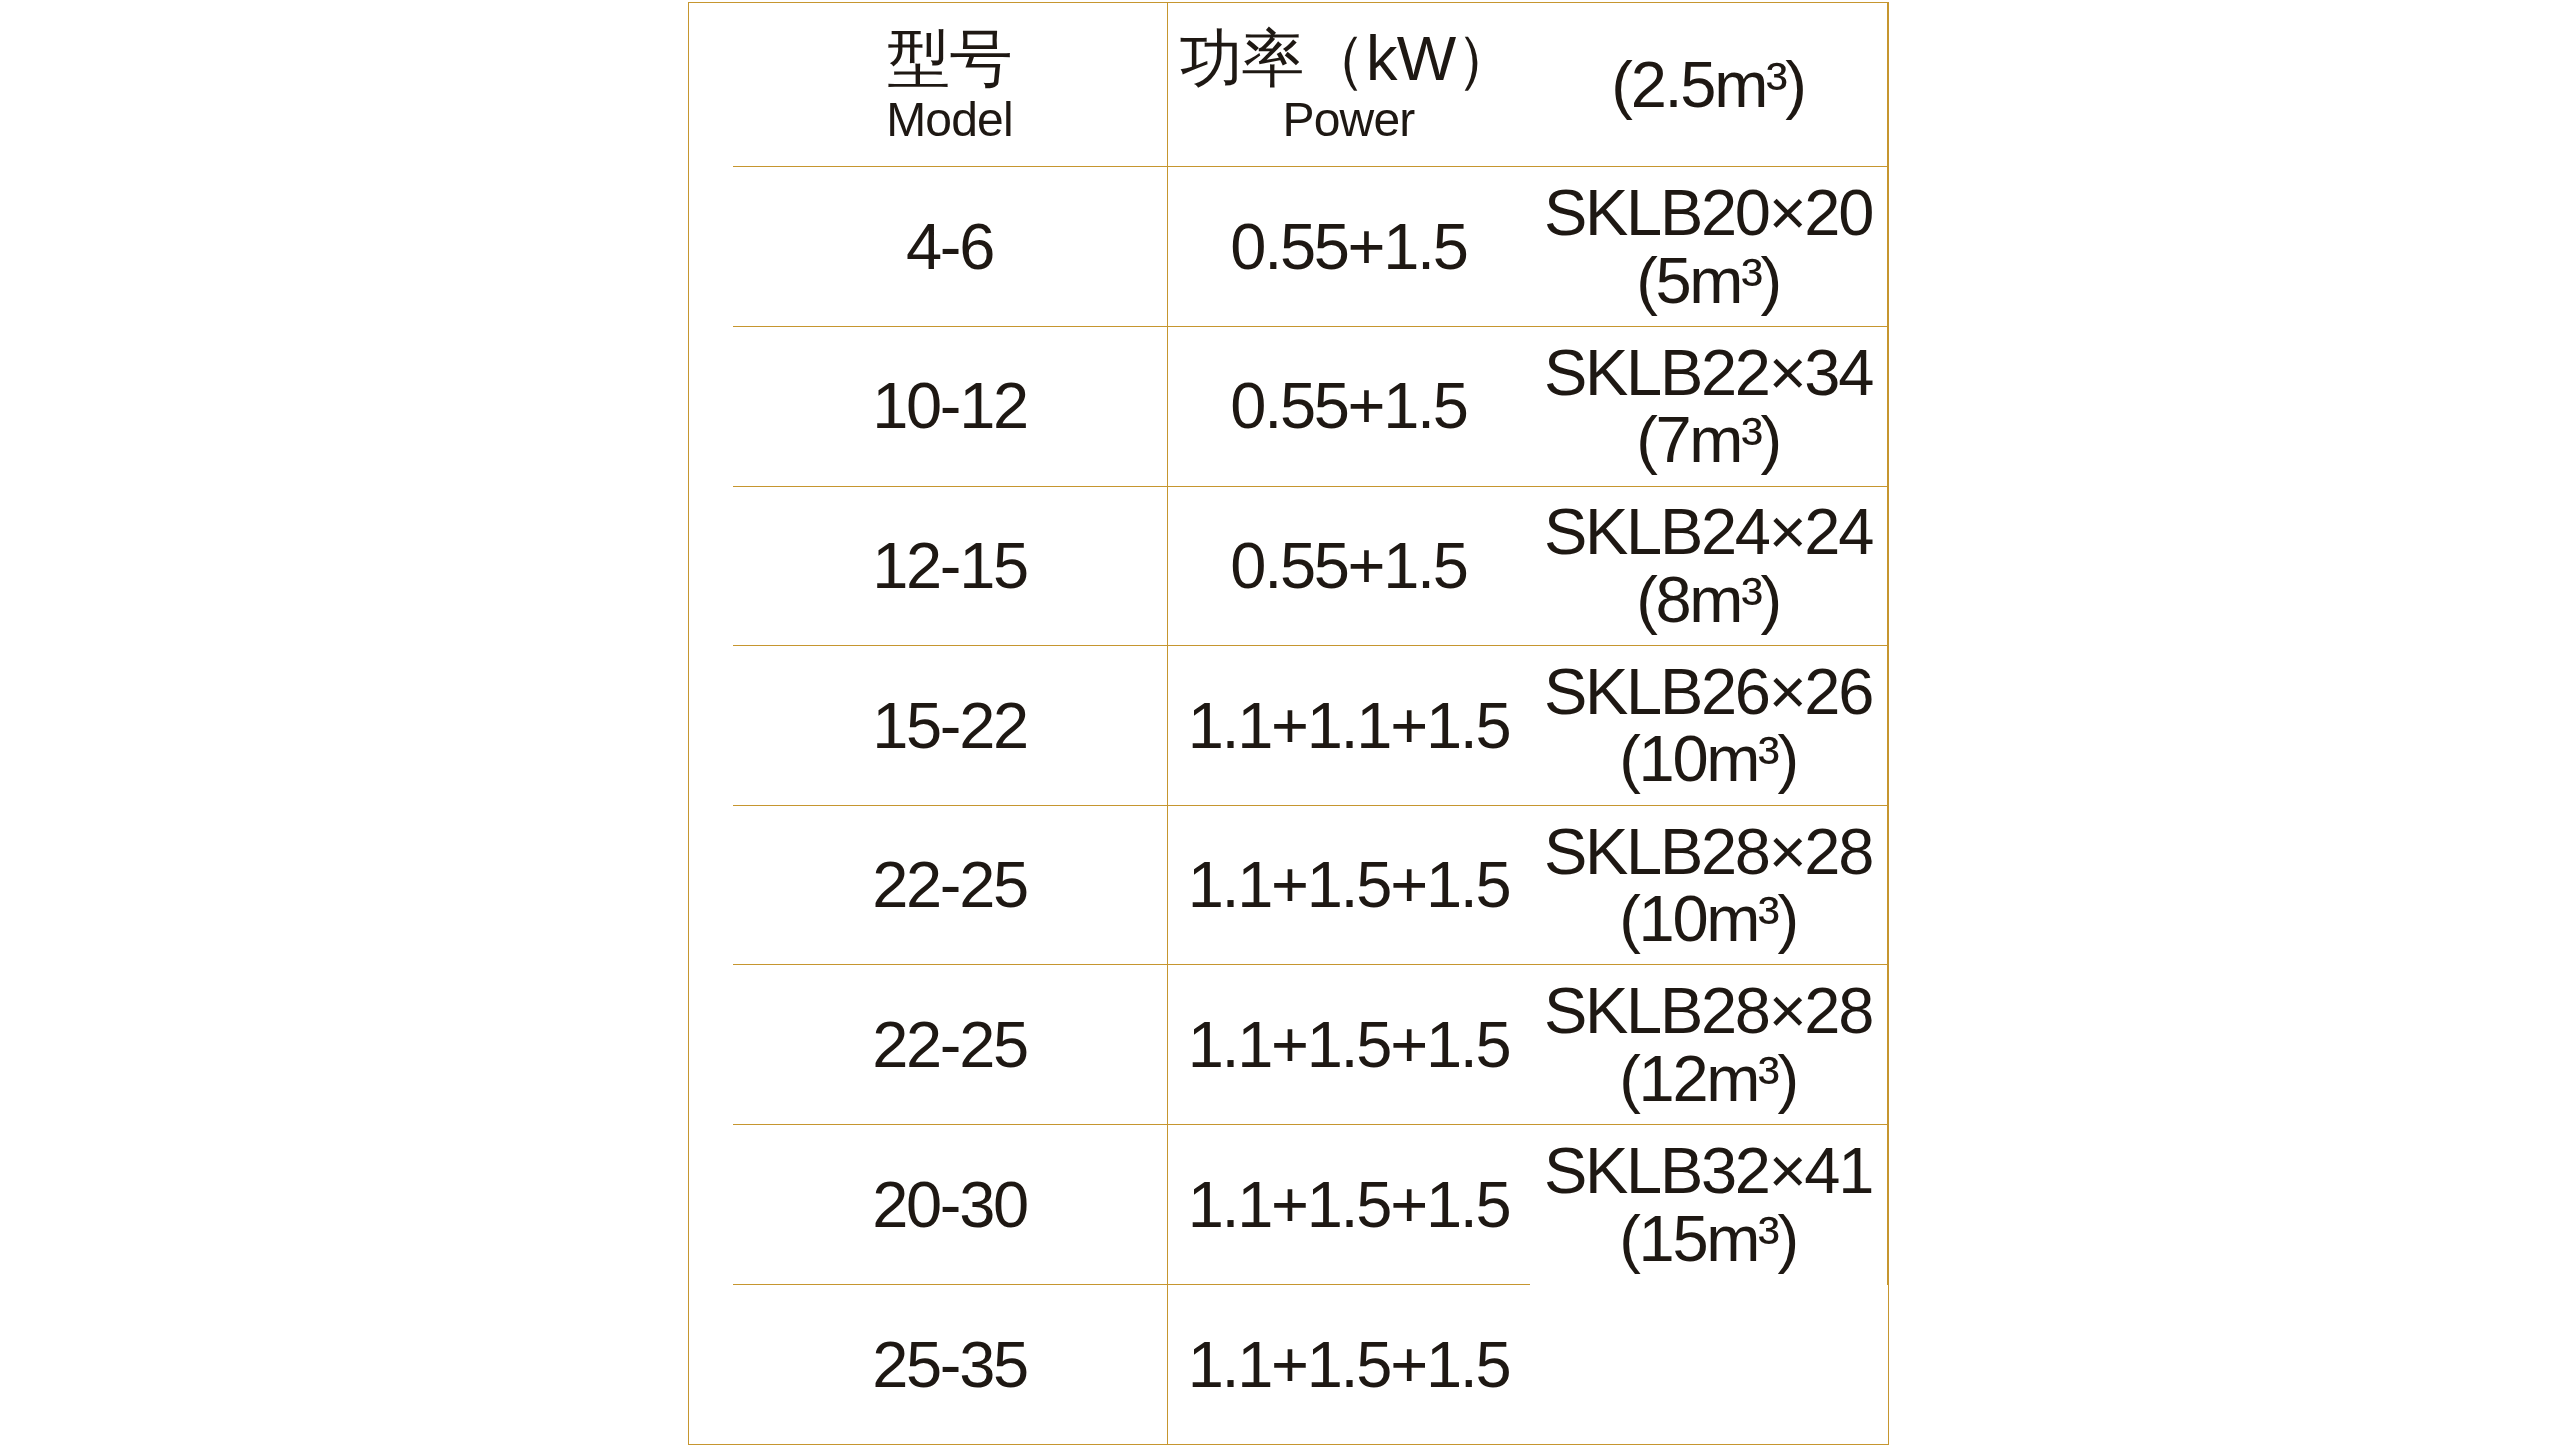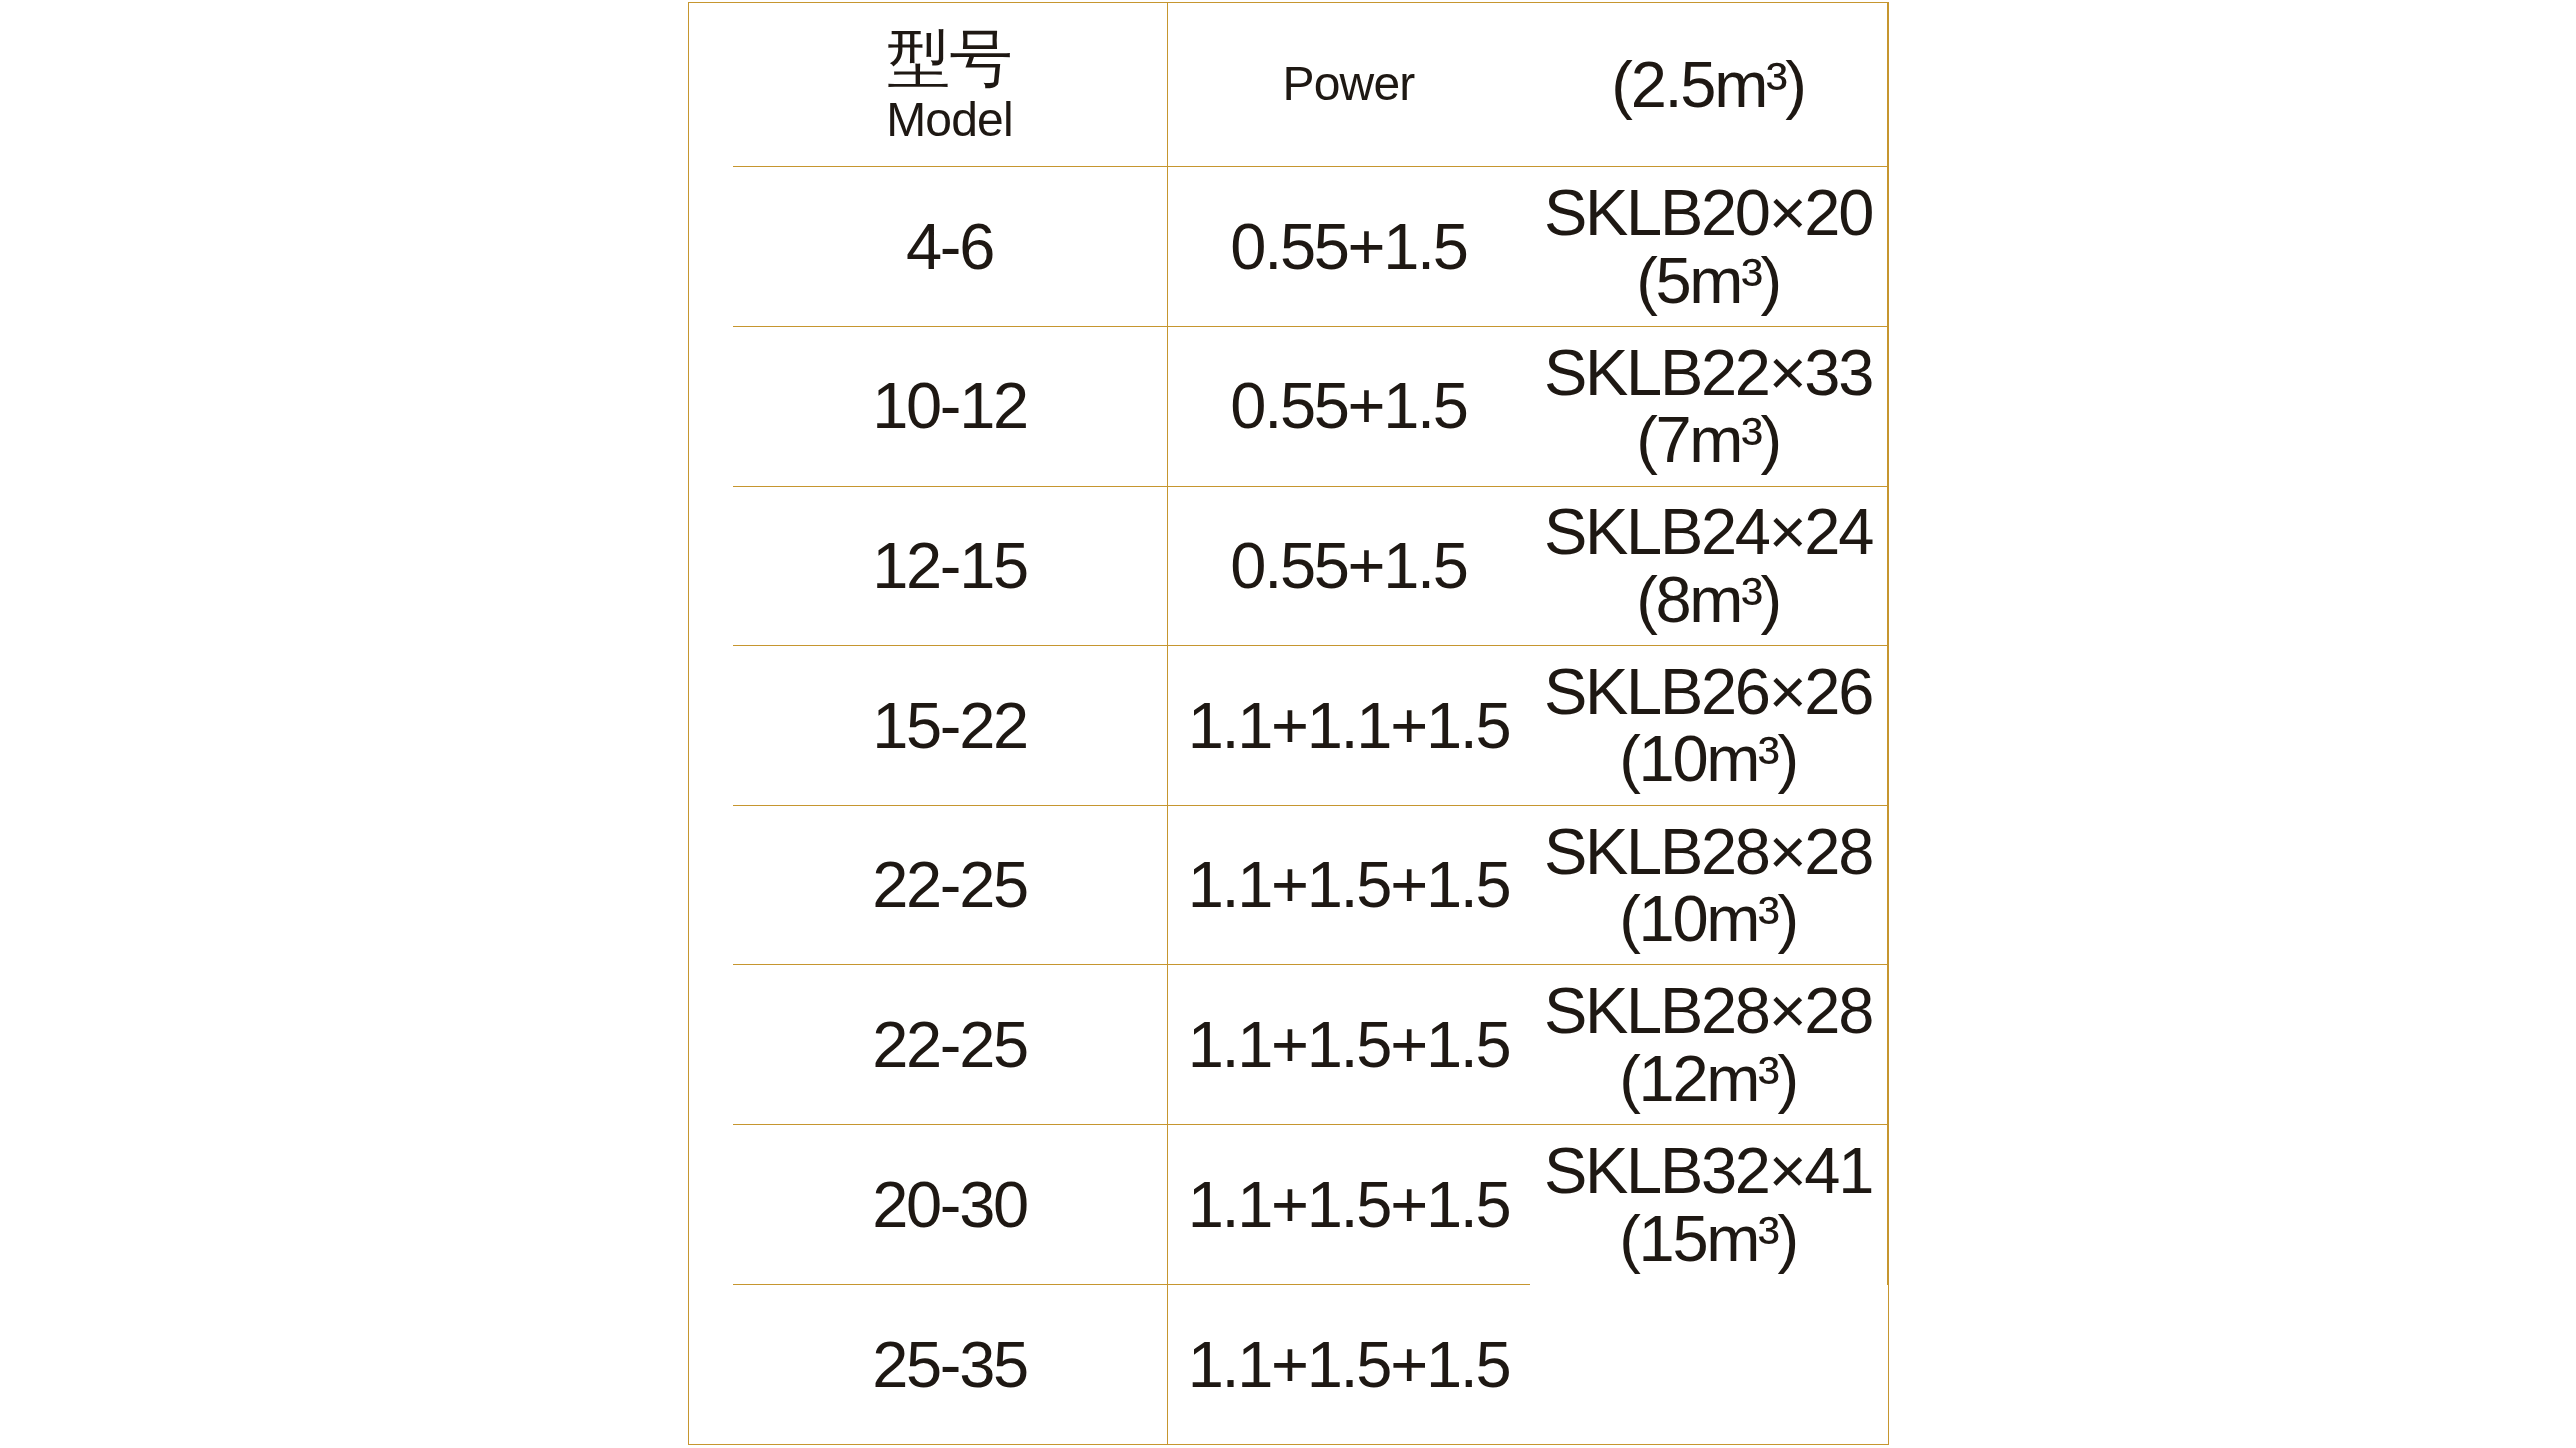"功率（kW）" div.hdr-zh { html: none -> <div>功率（kW）</div> }
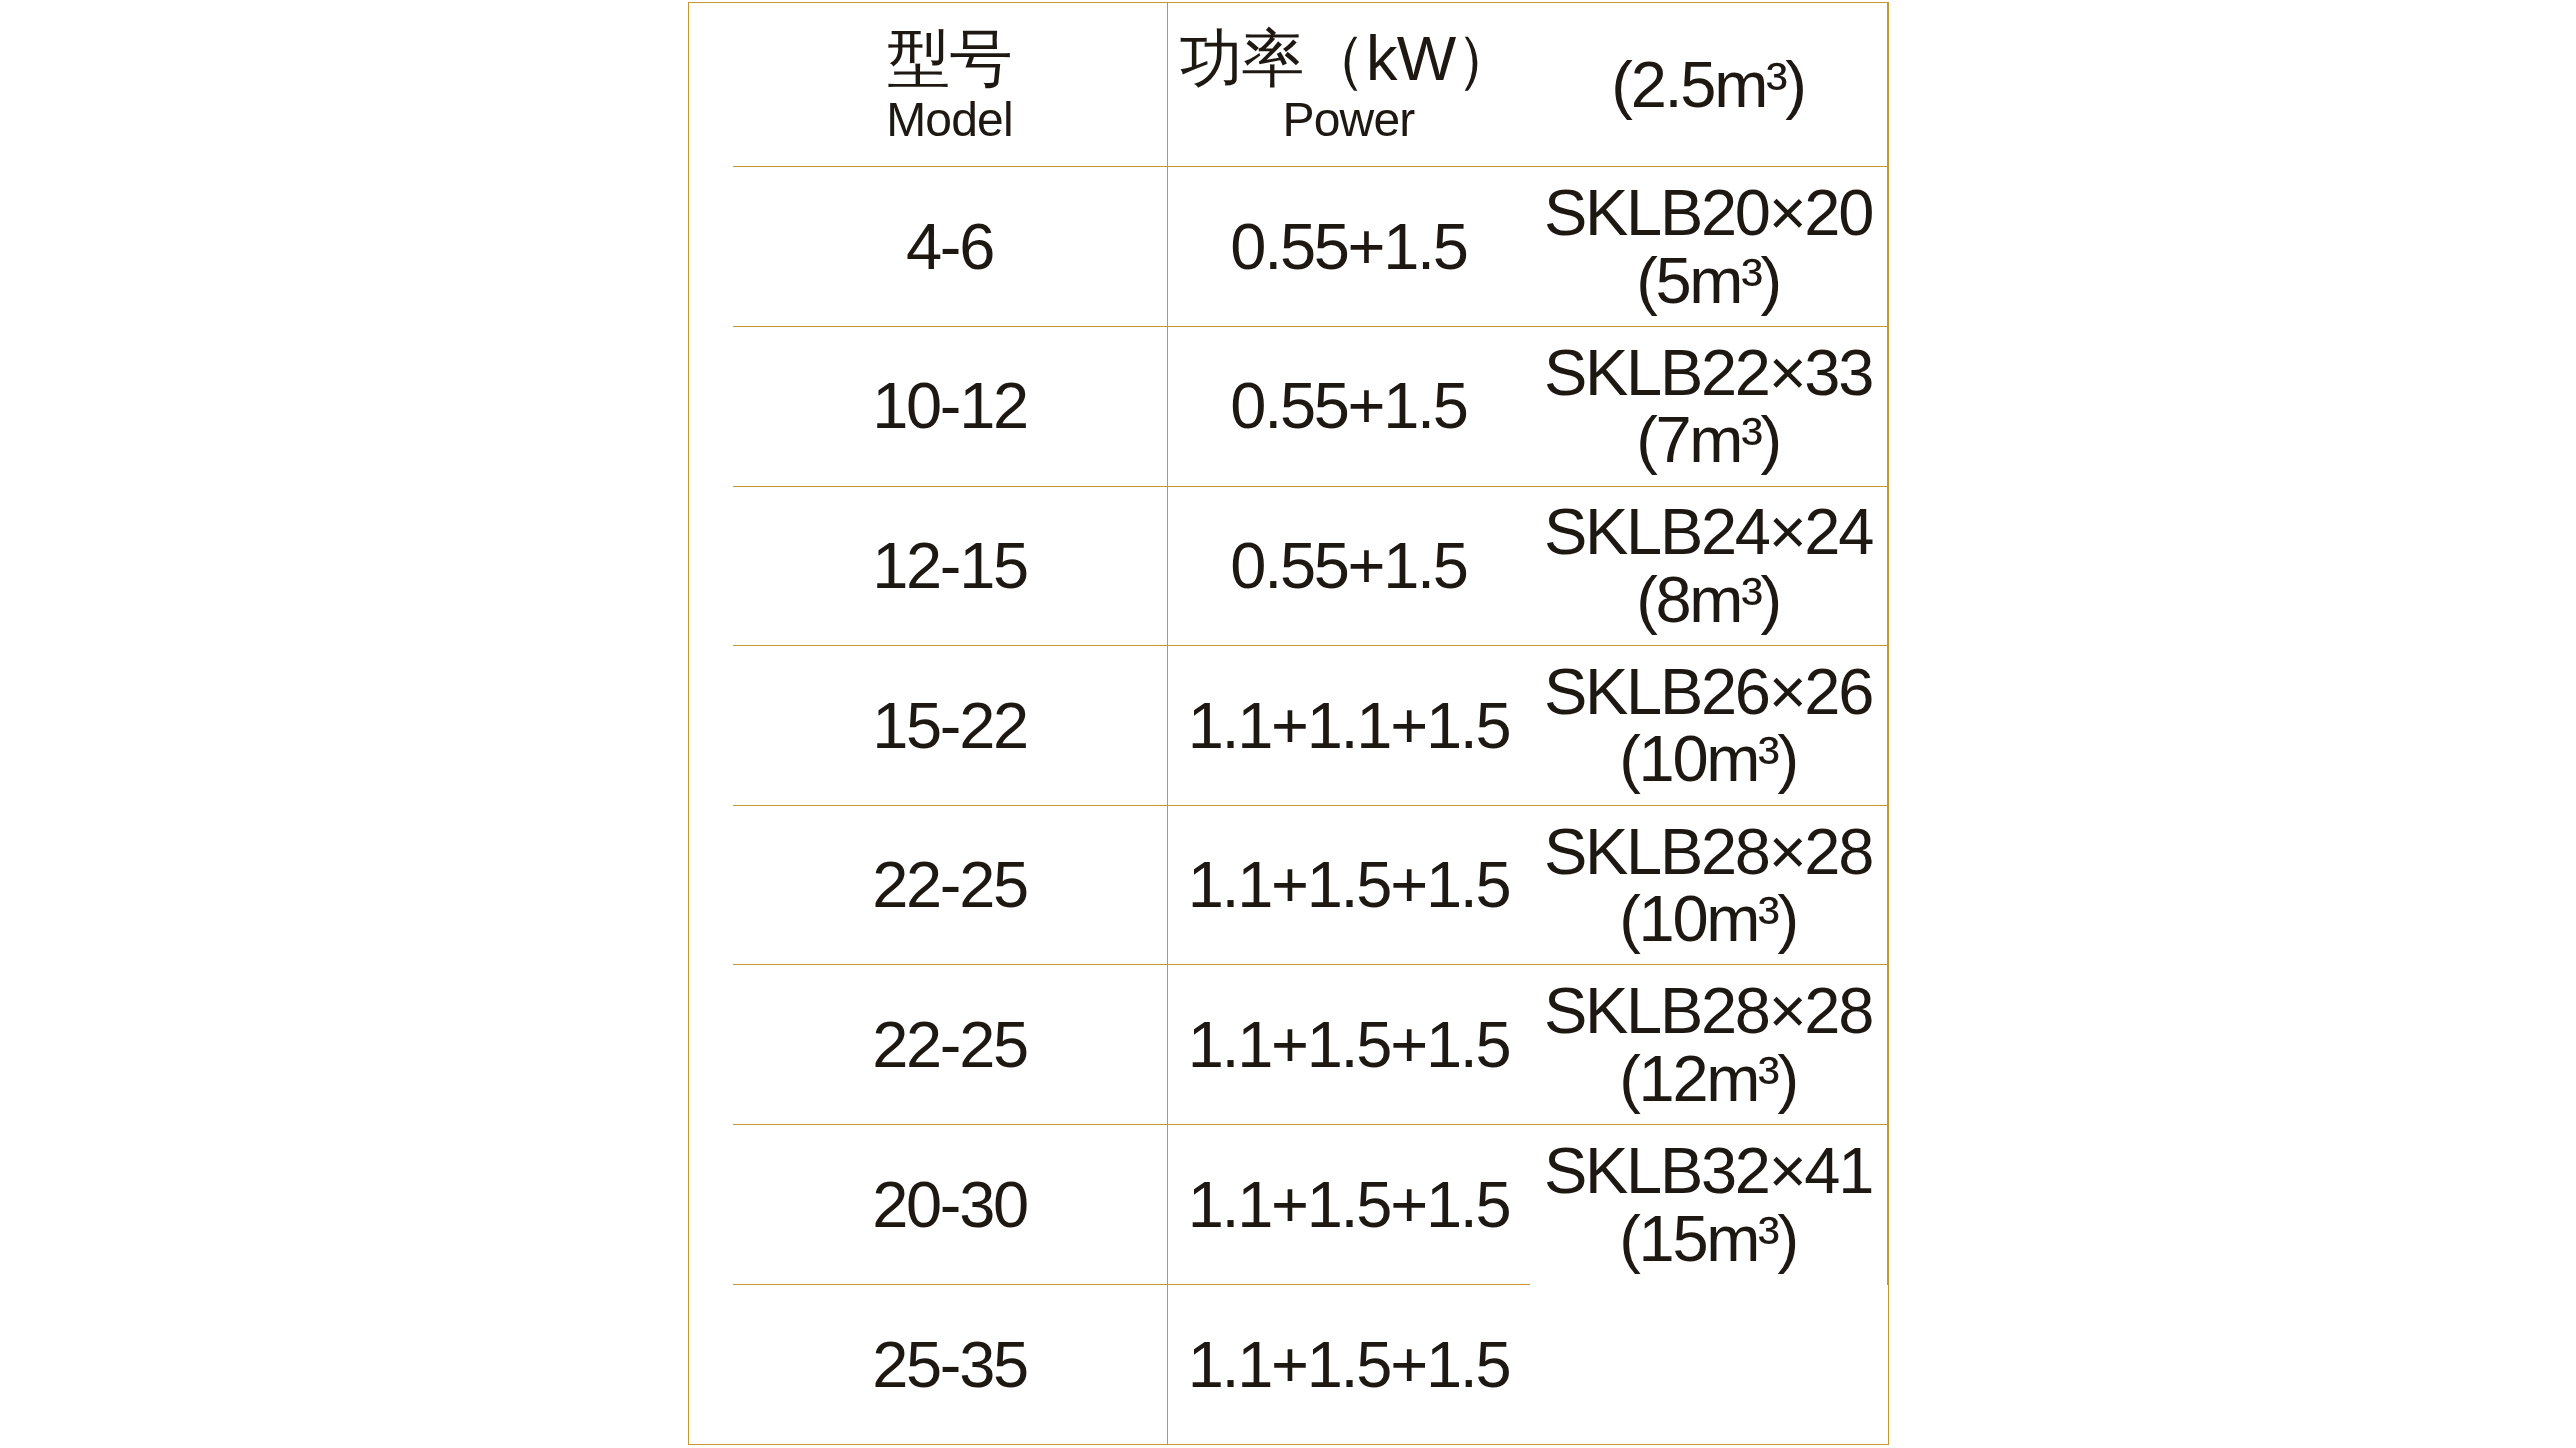"SKLB22×33" div.model-line { text: 33 -> 34 }
